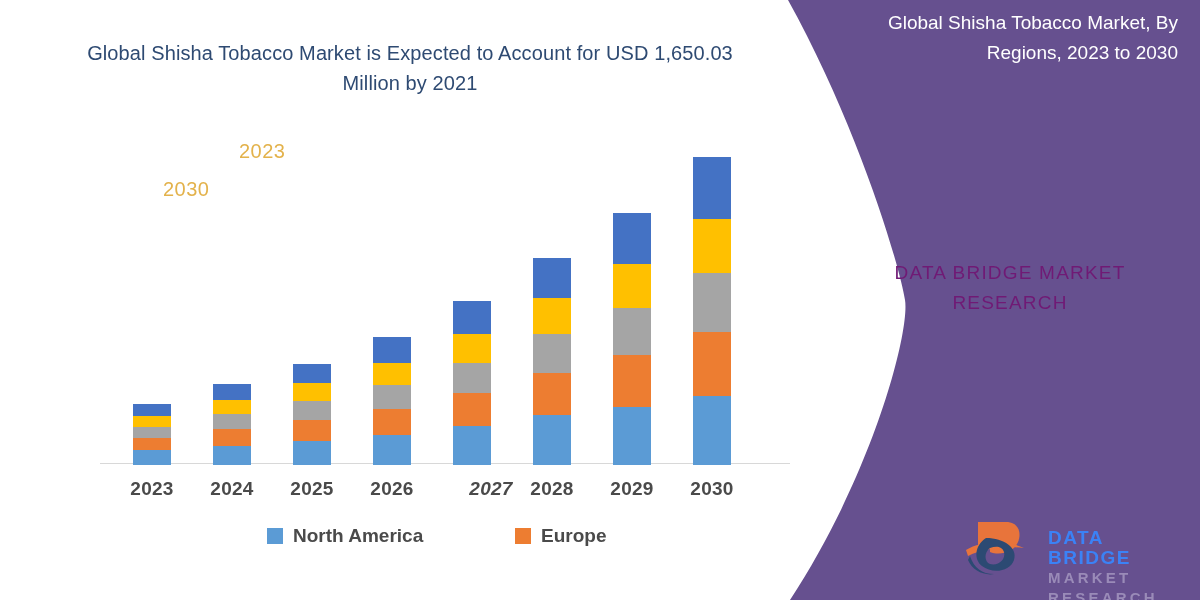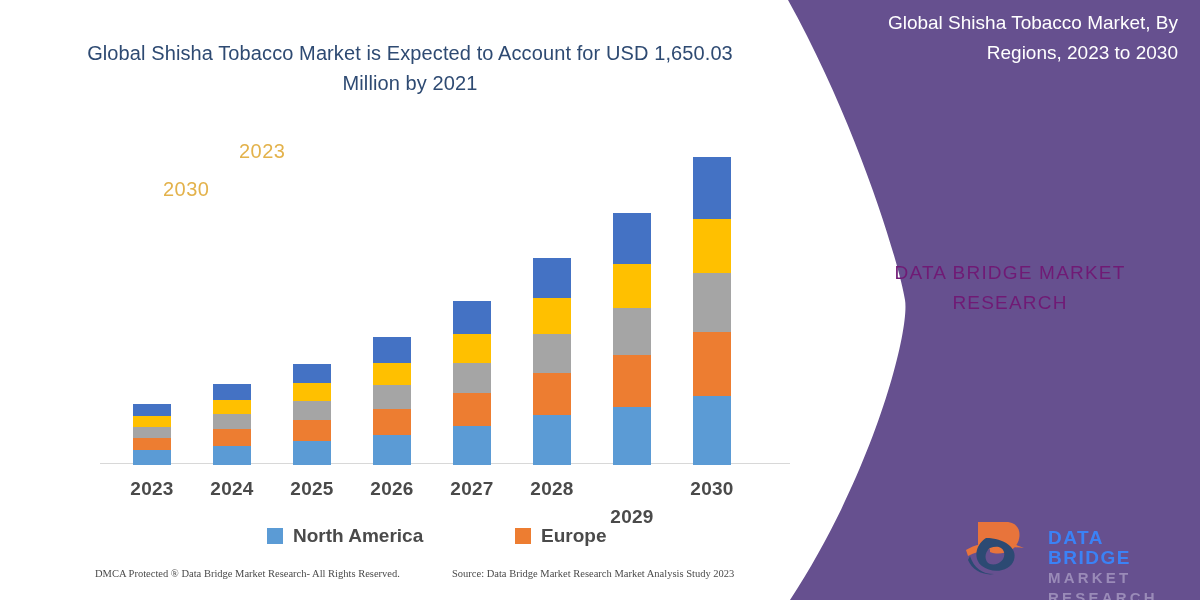"2027" div.xlabel { font-style: none -> italic; left: 332px -> 351px }
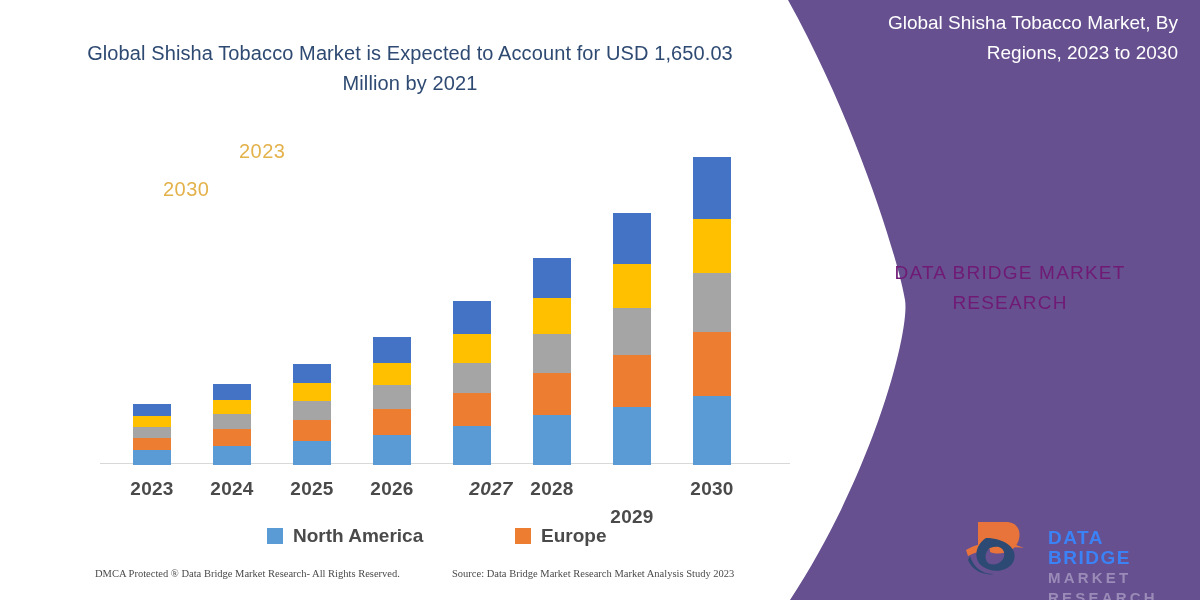"2029" div.xlabel { margin-top: 28px -> none }
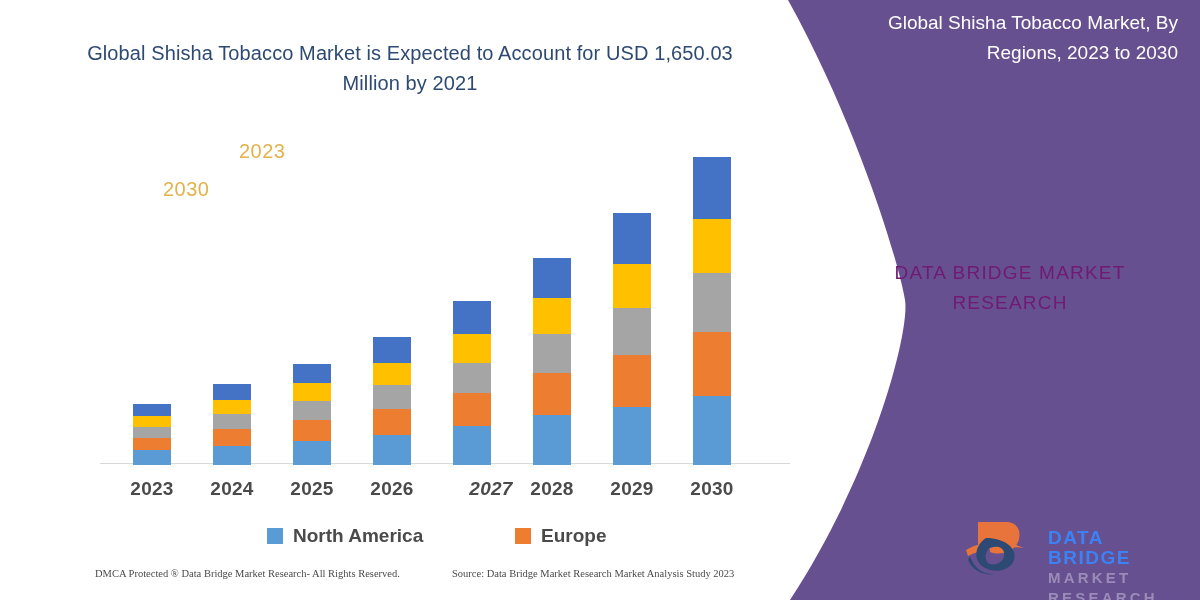"DMCA Protected ® Data Bridge" div.footer { html: <div> <span>DMCA Protected ® Data Bridge Market Research- All Rights Reserved.</span> <span>Source: Data Bridge Market Research Market Analysis Study 2023</span> </div> -> none }
